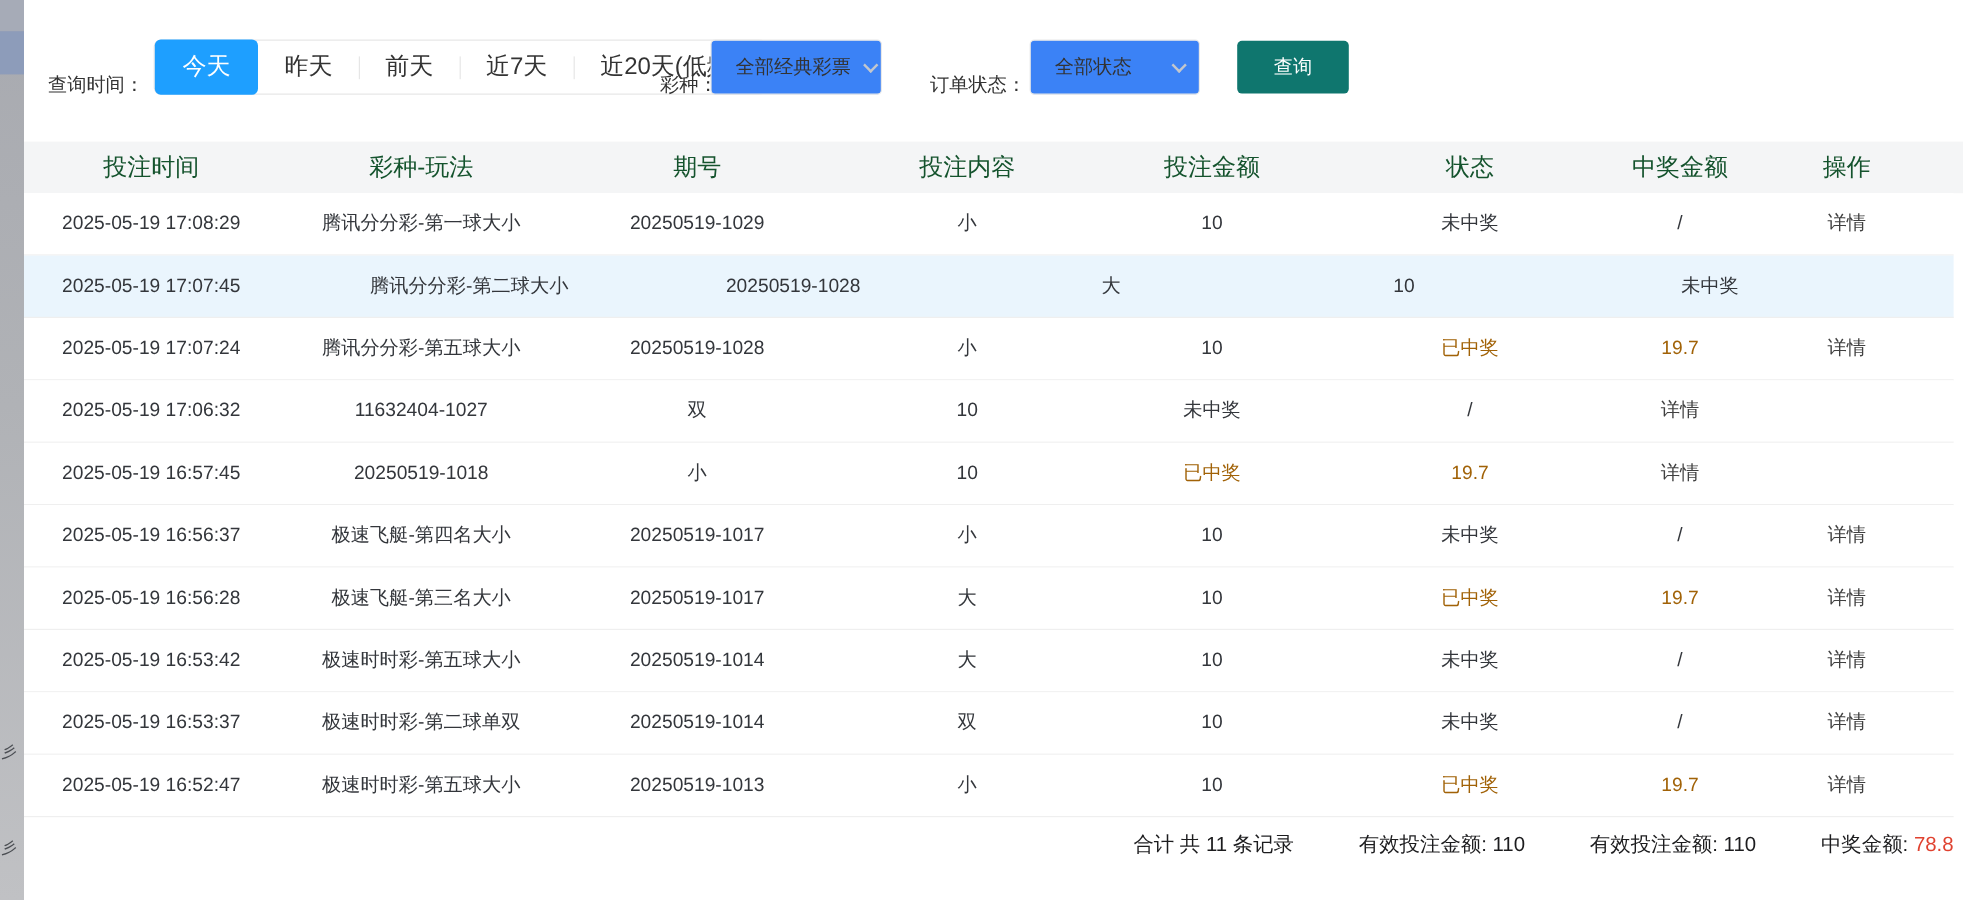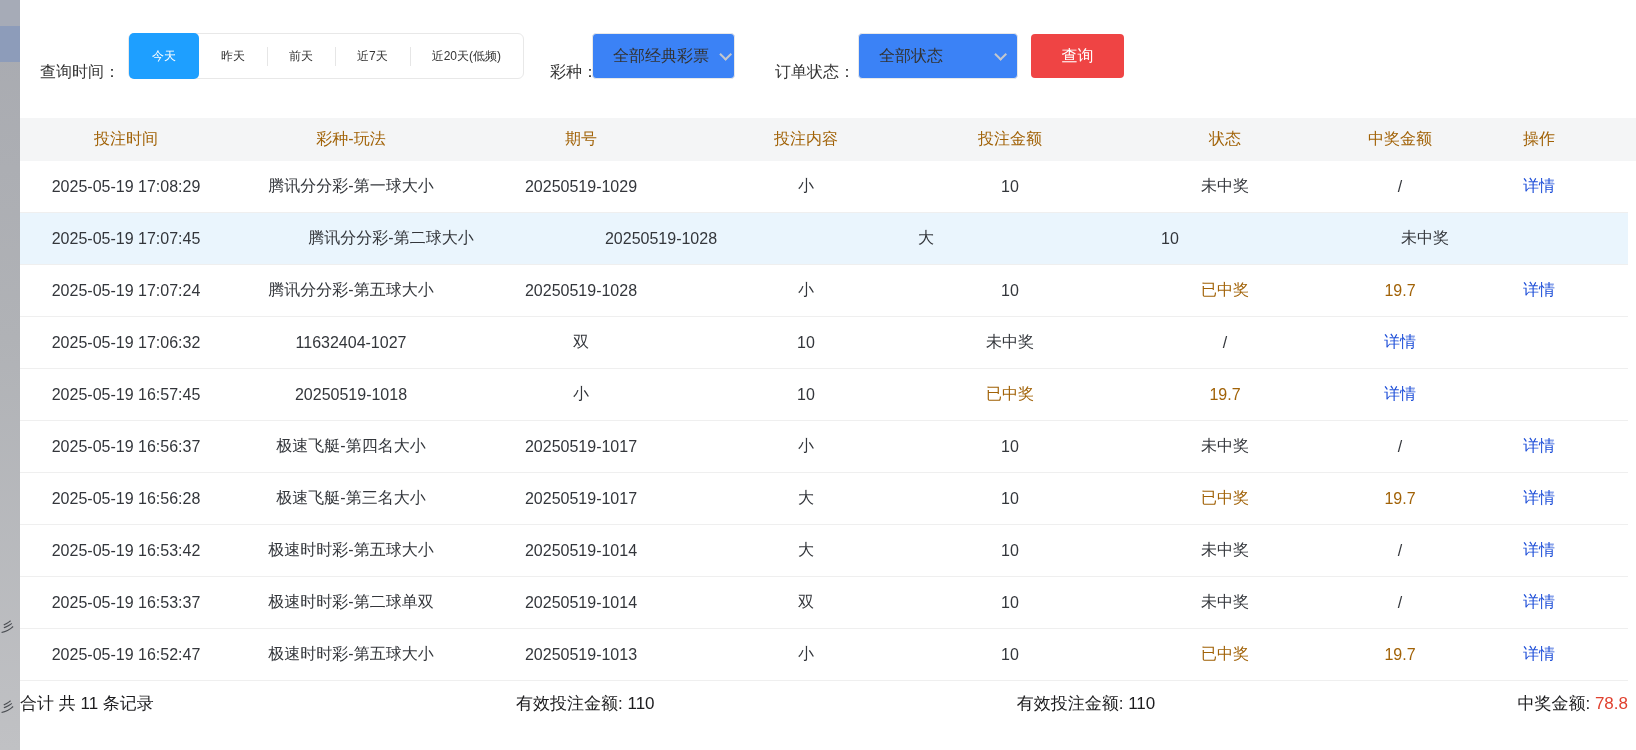"今天" .time-tab { font-size: 12px -> 20px }
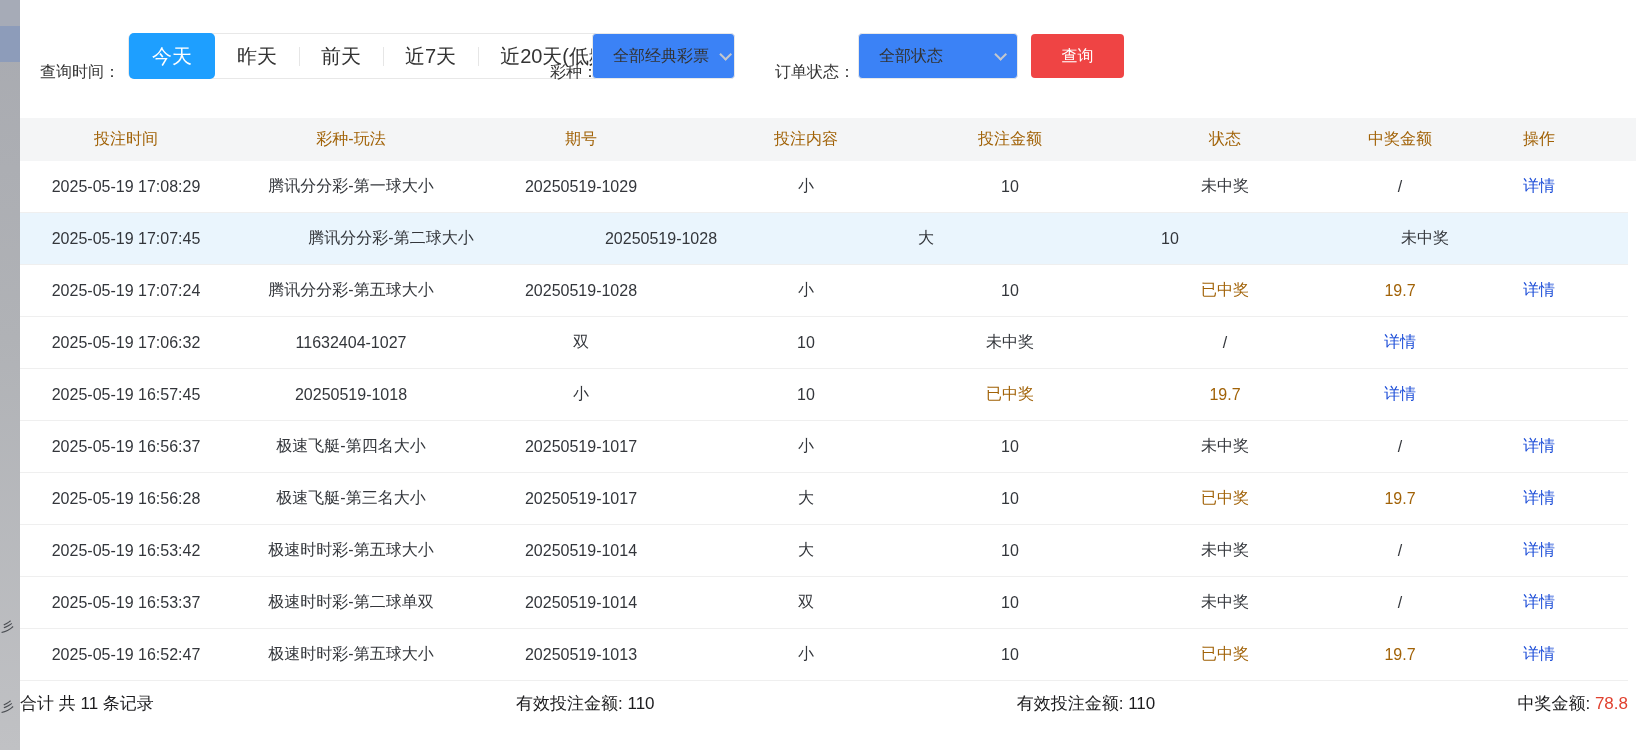"全部状态" .sel-status { width: 160px -> 142px }
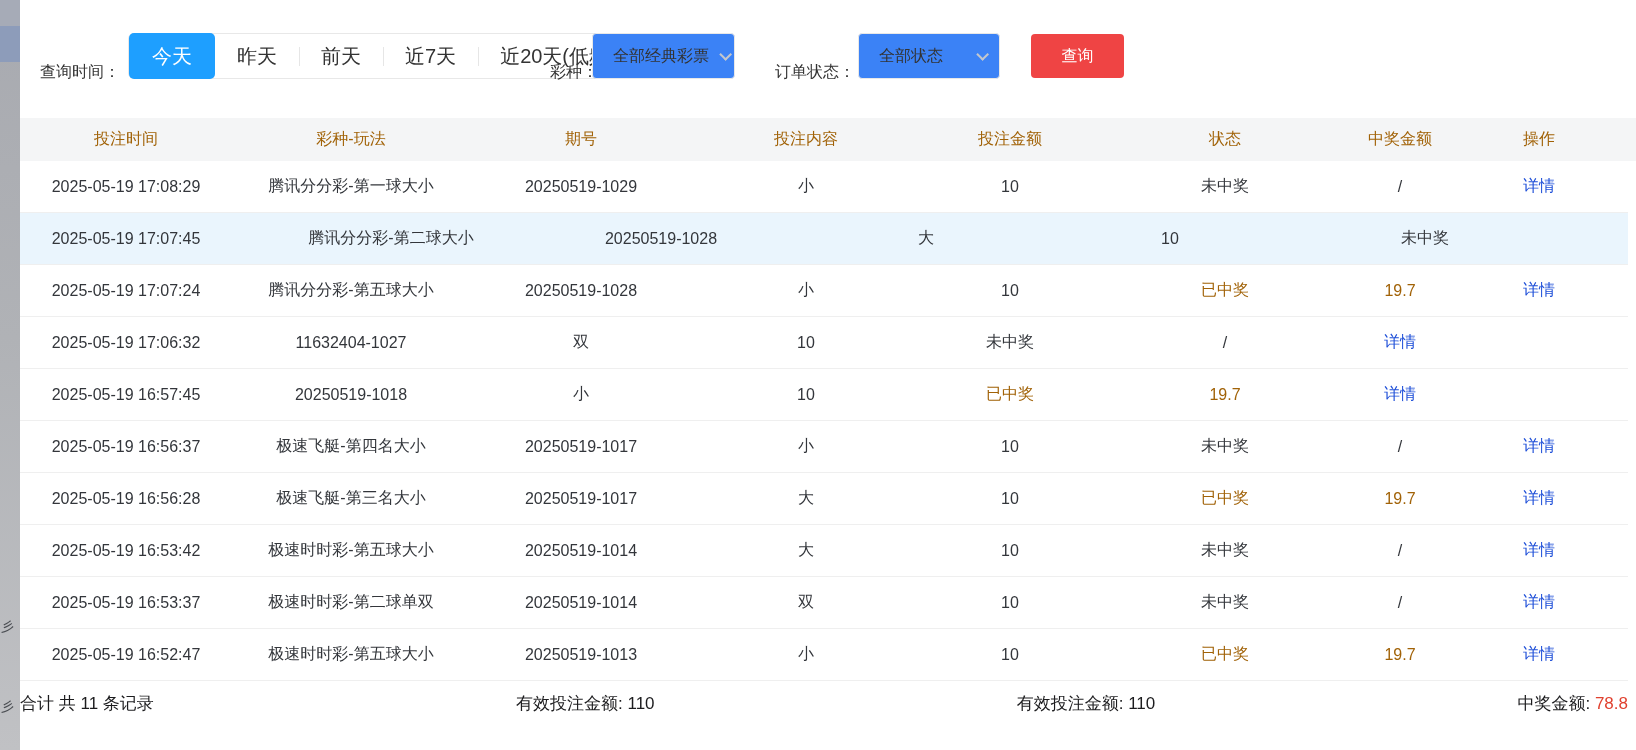"查询" .search-btn { background: #ef4444 -> #0f766e }
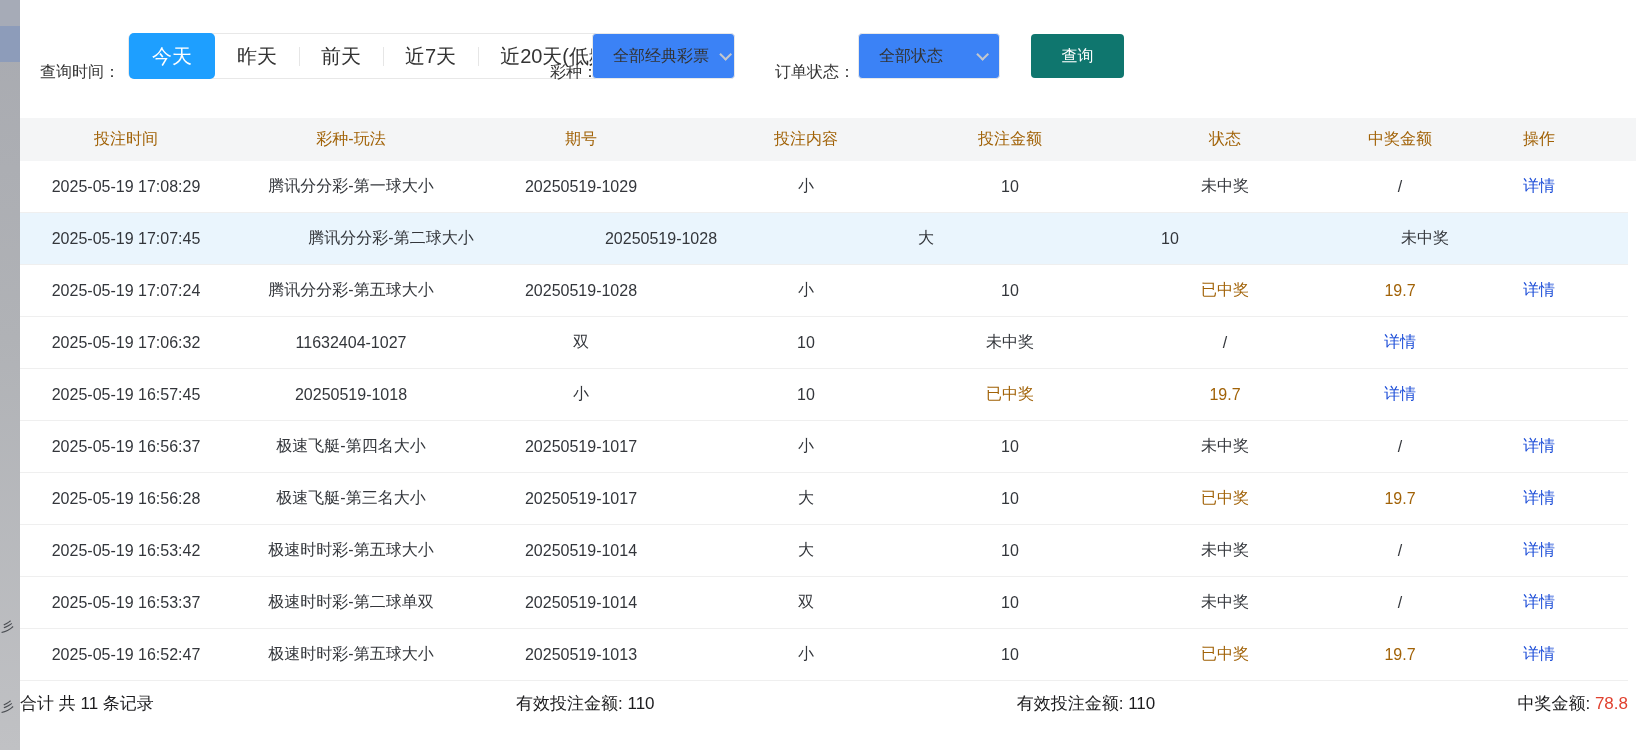"投注时间" .hcell { color: #a16207 -> #14532d; font-size: 16px -> 20px }
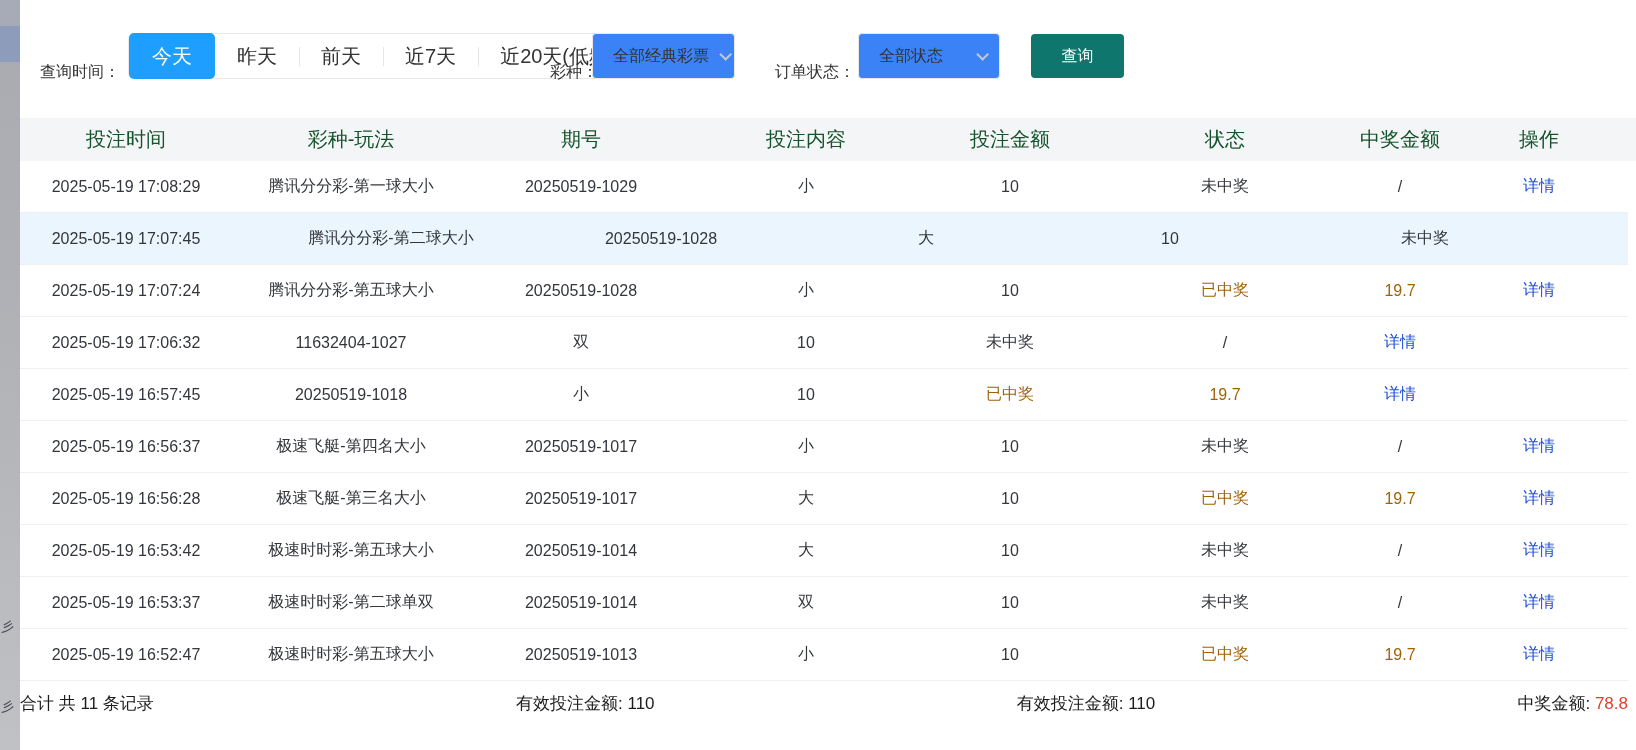"详情" .detail-link { color: #1d4ed8 -> #404040 }
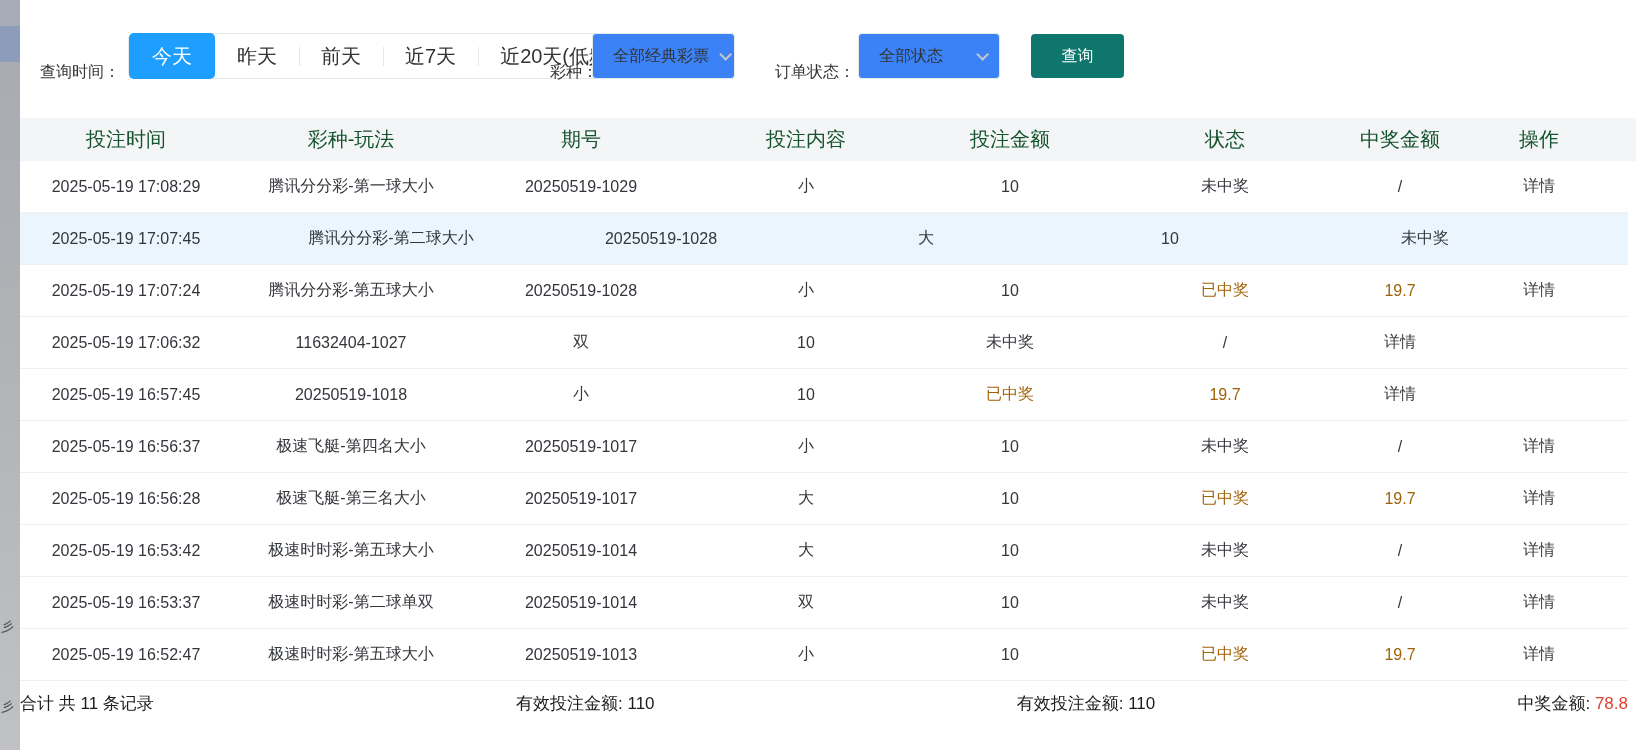"合计 共 11 条记录" .tfoot { justify-content: space-between -> flex-end }
